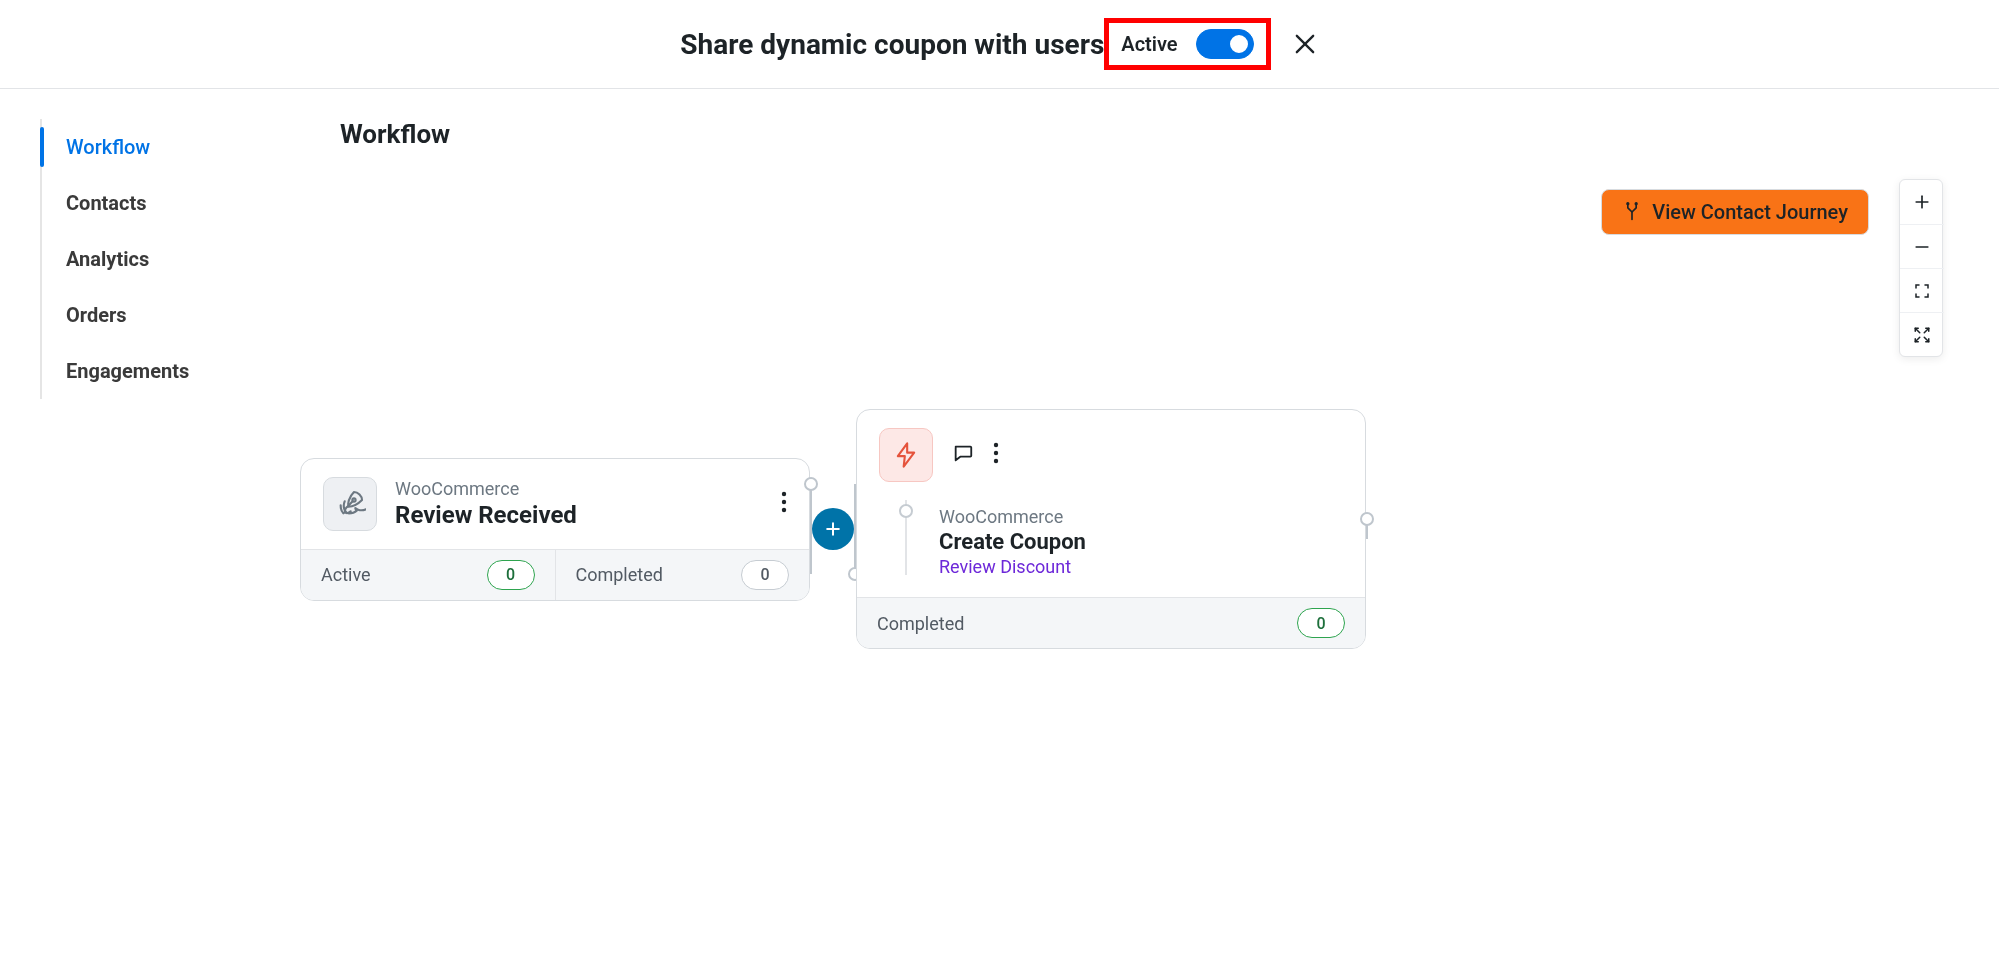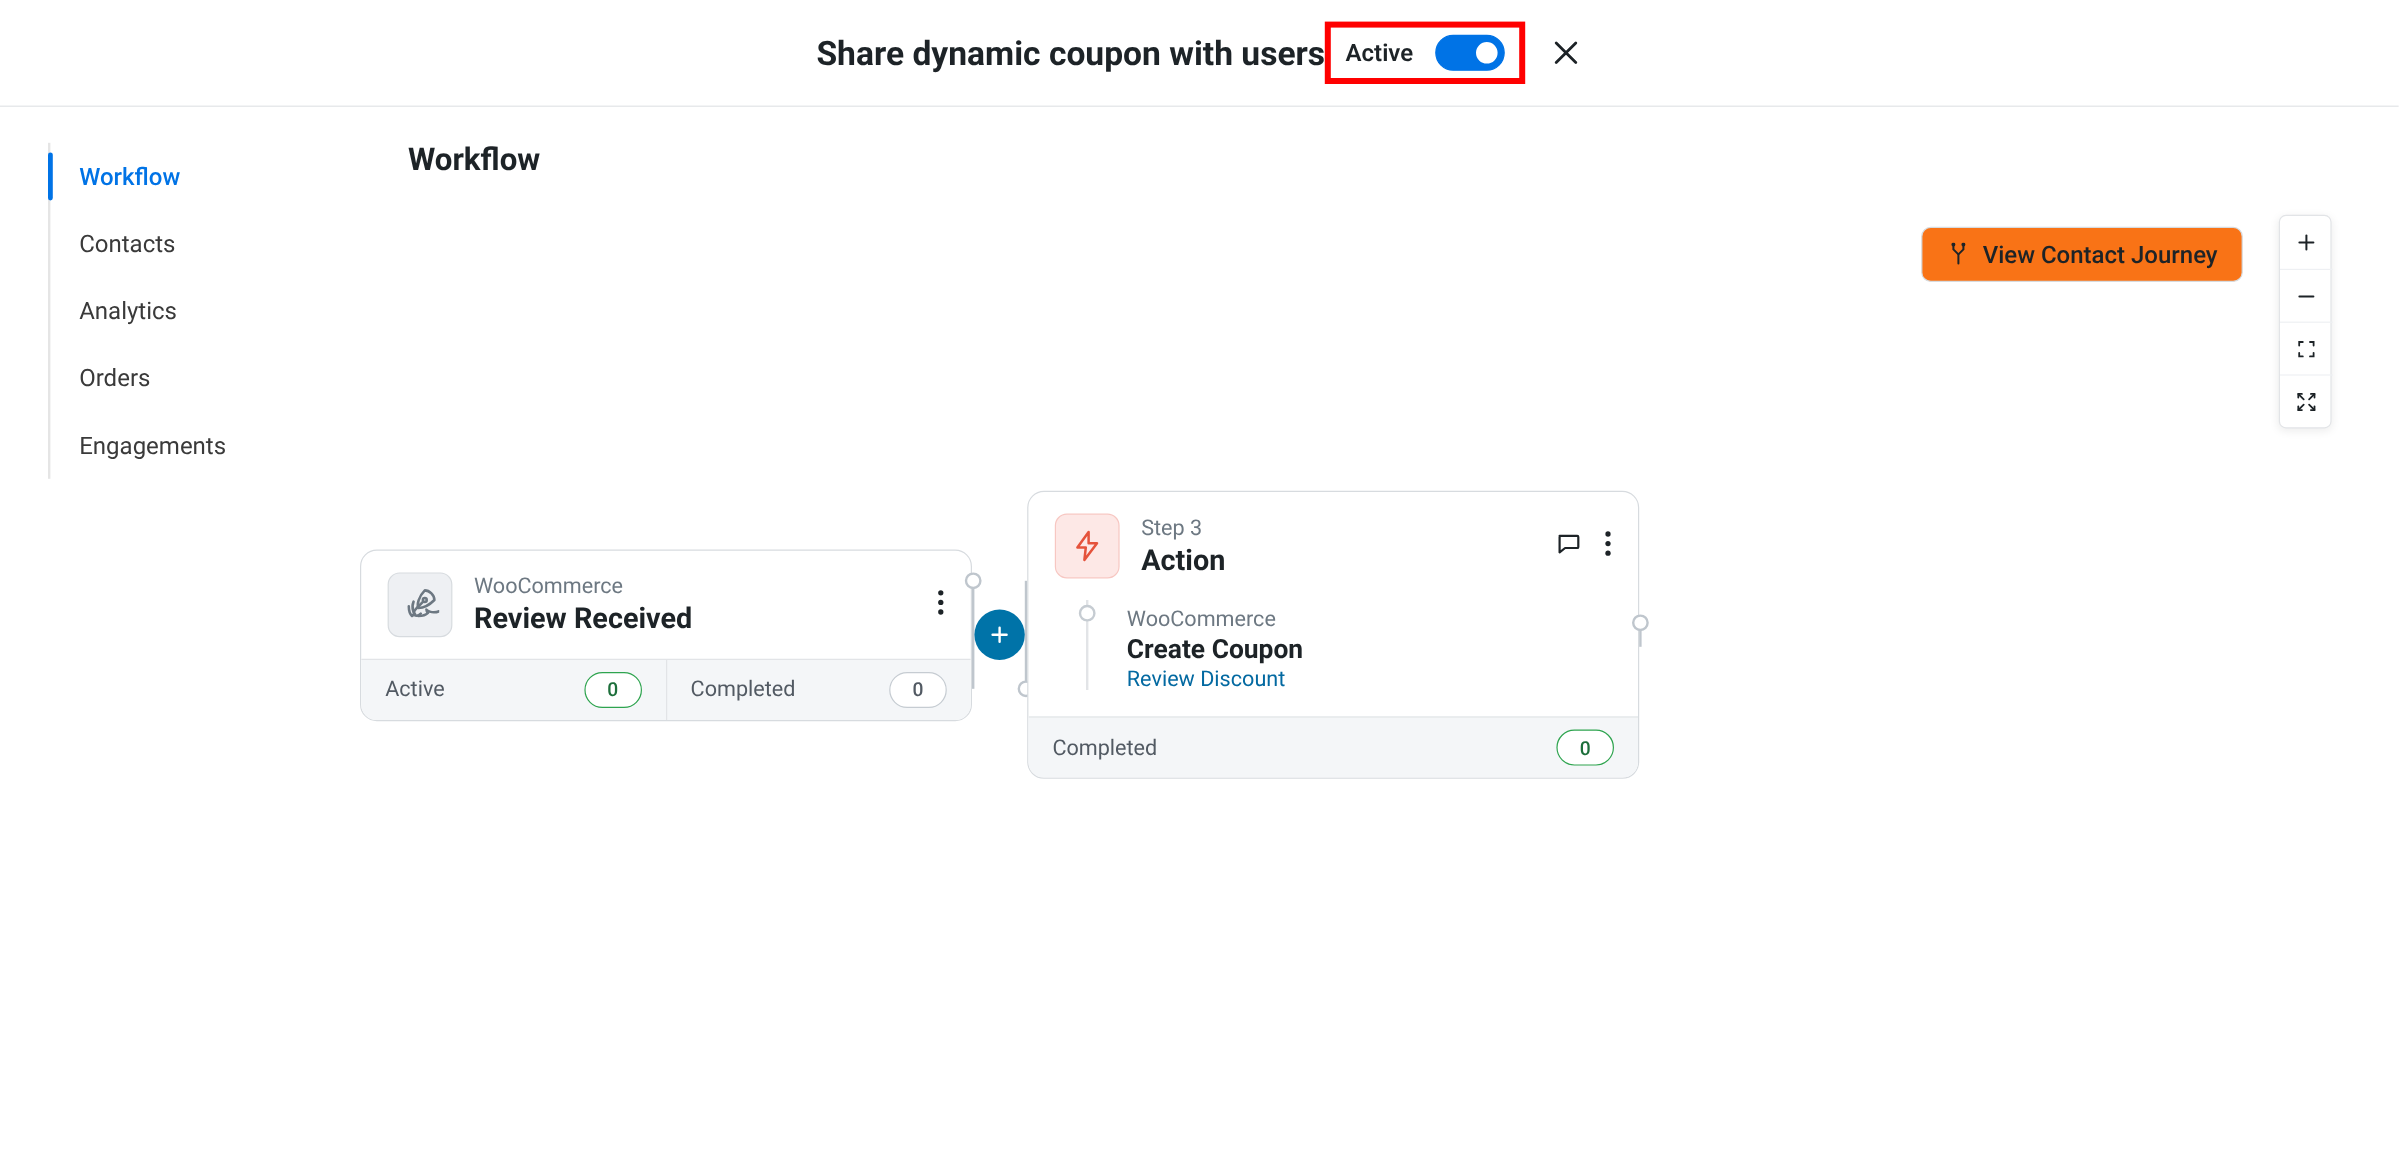"Contacts" .sidebar-item { font-weight: none -> bold }
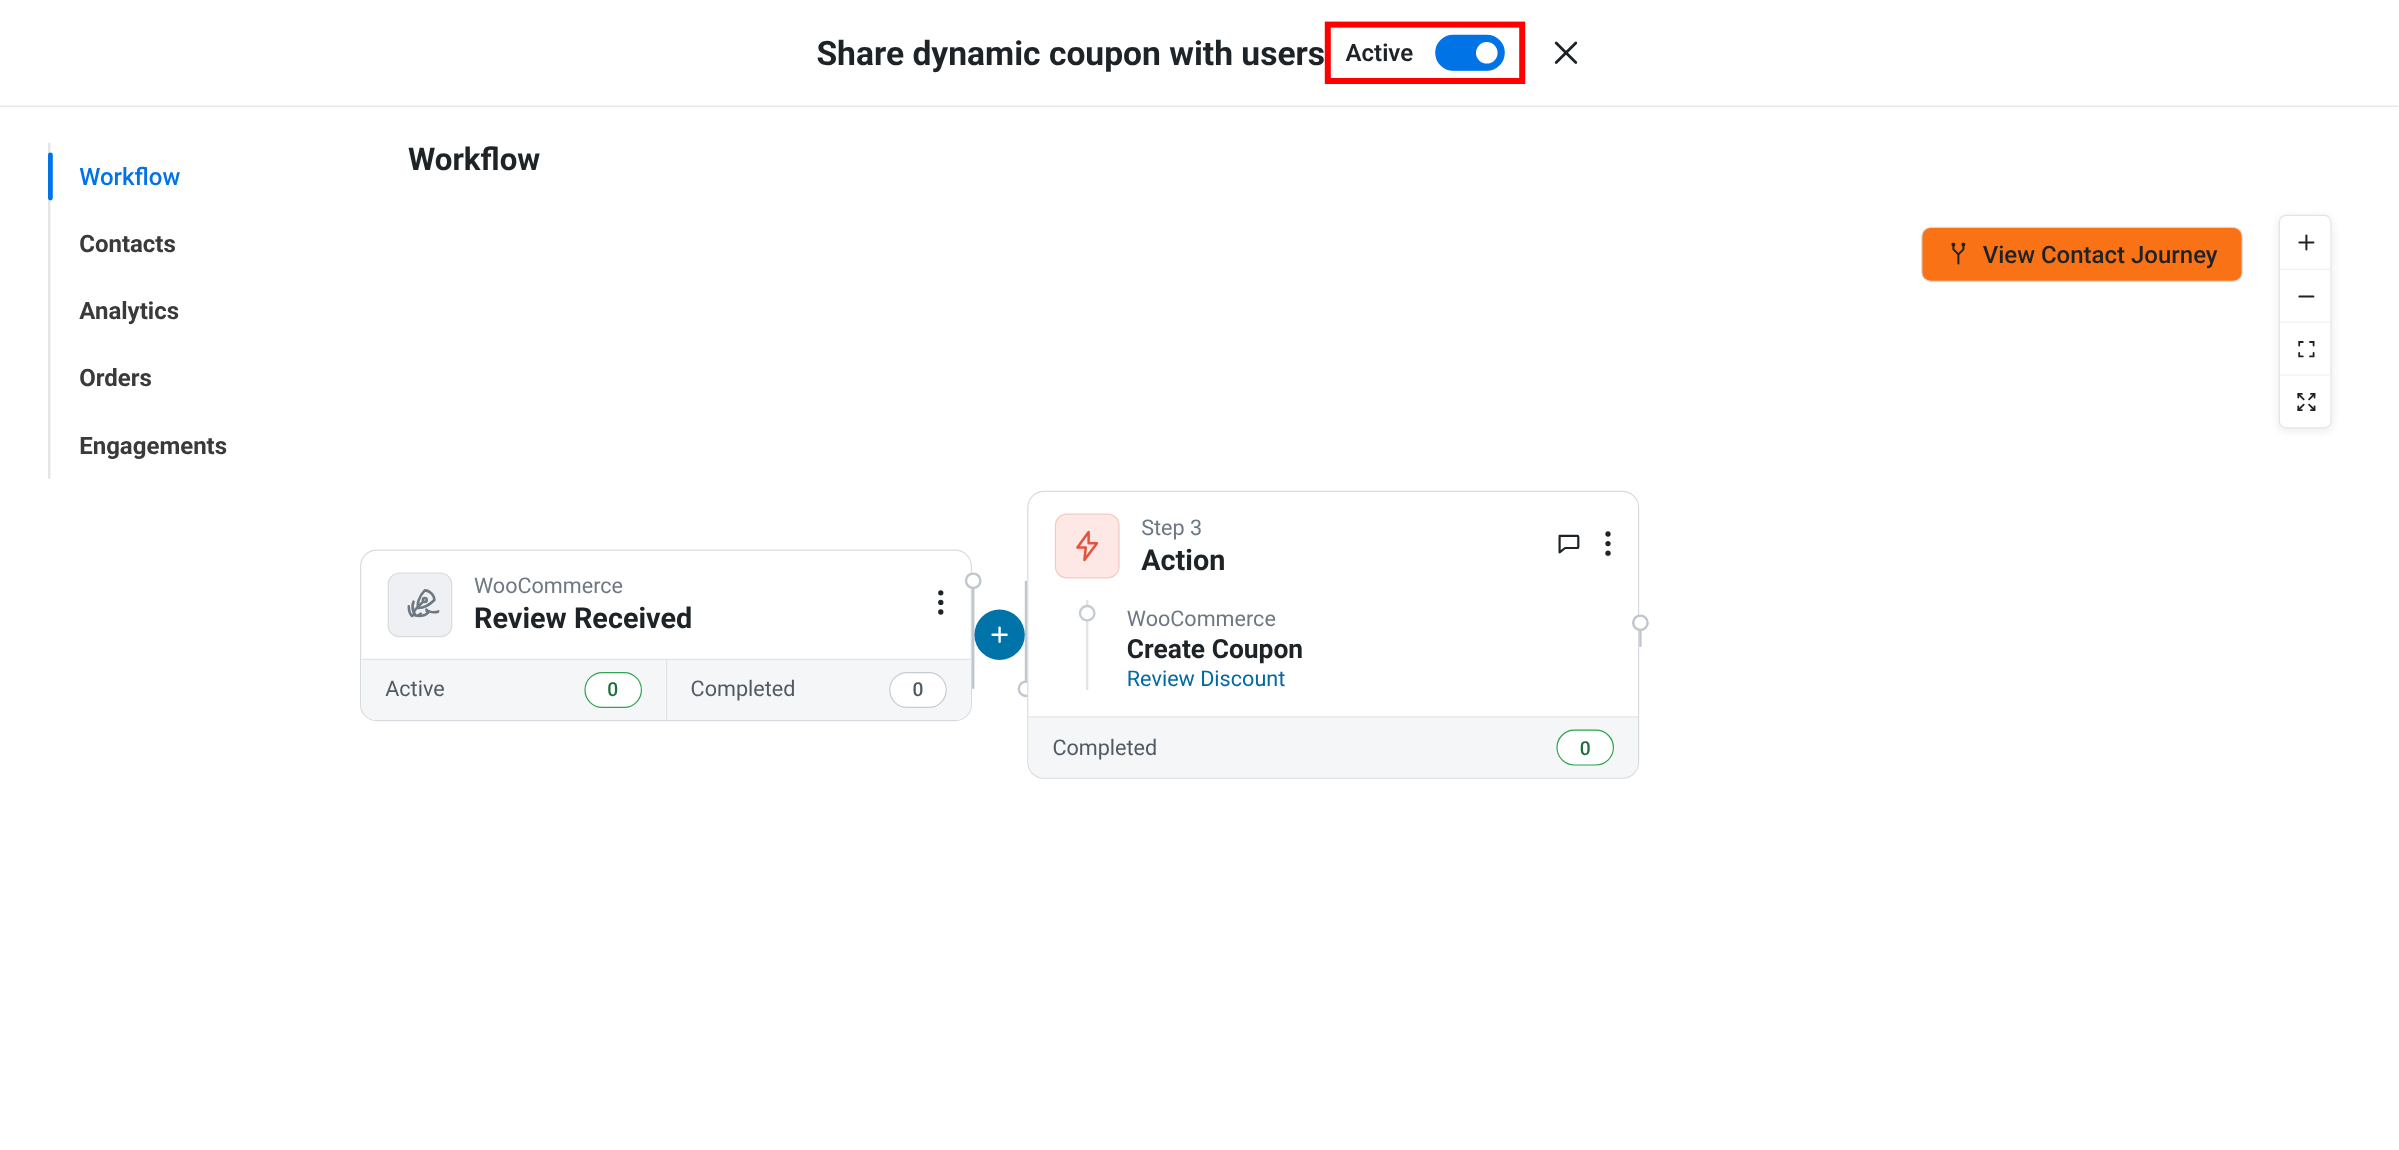"Step 3" div.node-text { html: <div> <div>Step 3</div> <div>Action</div> </div> -> none }
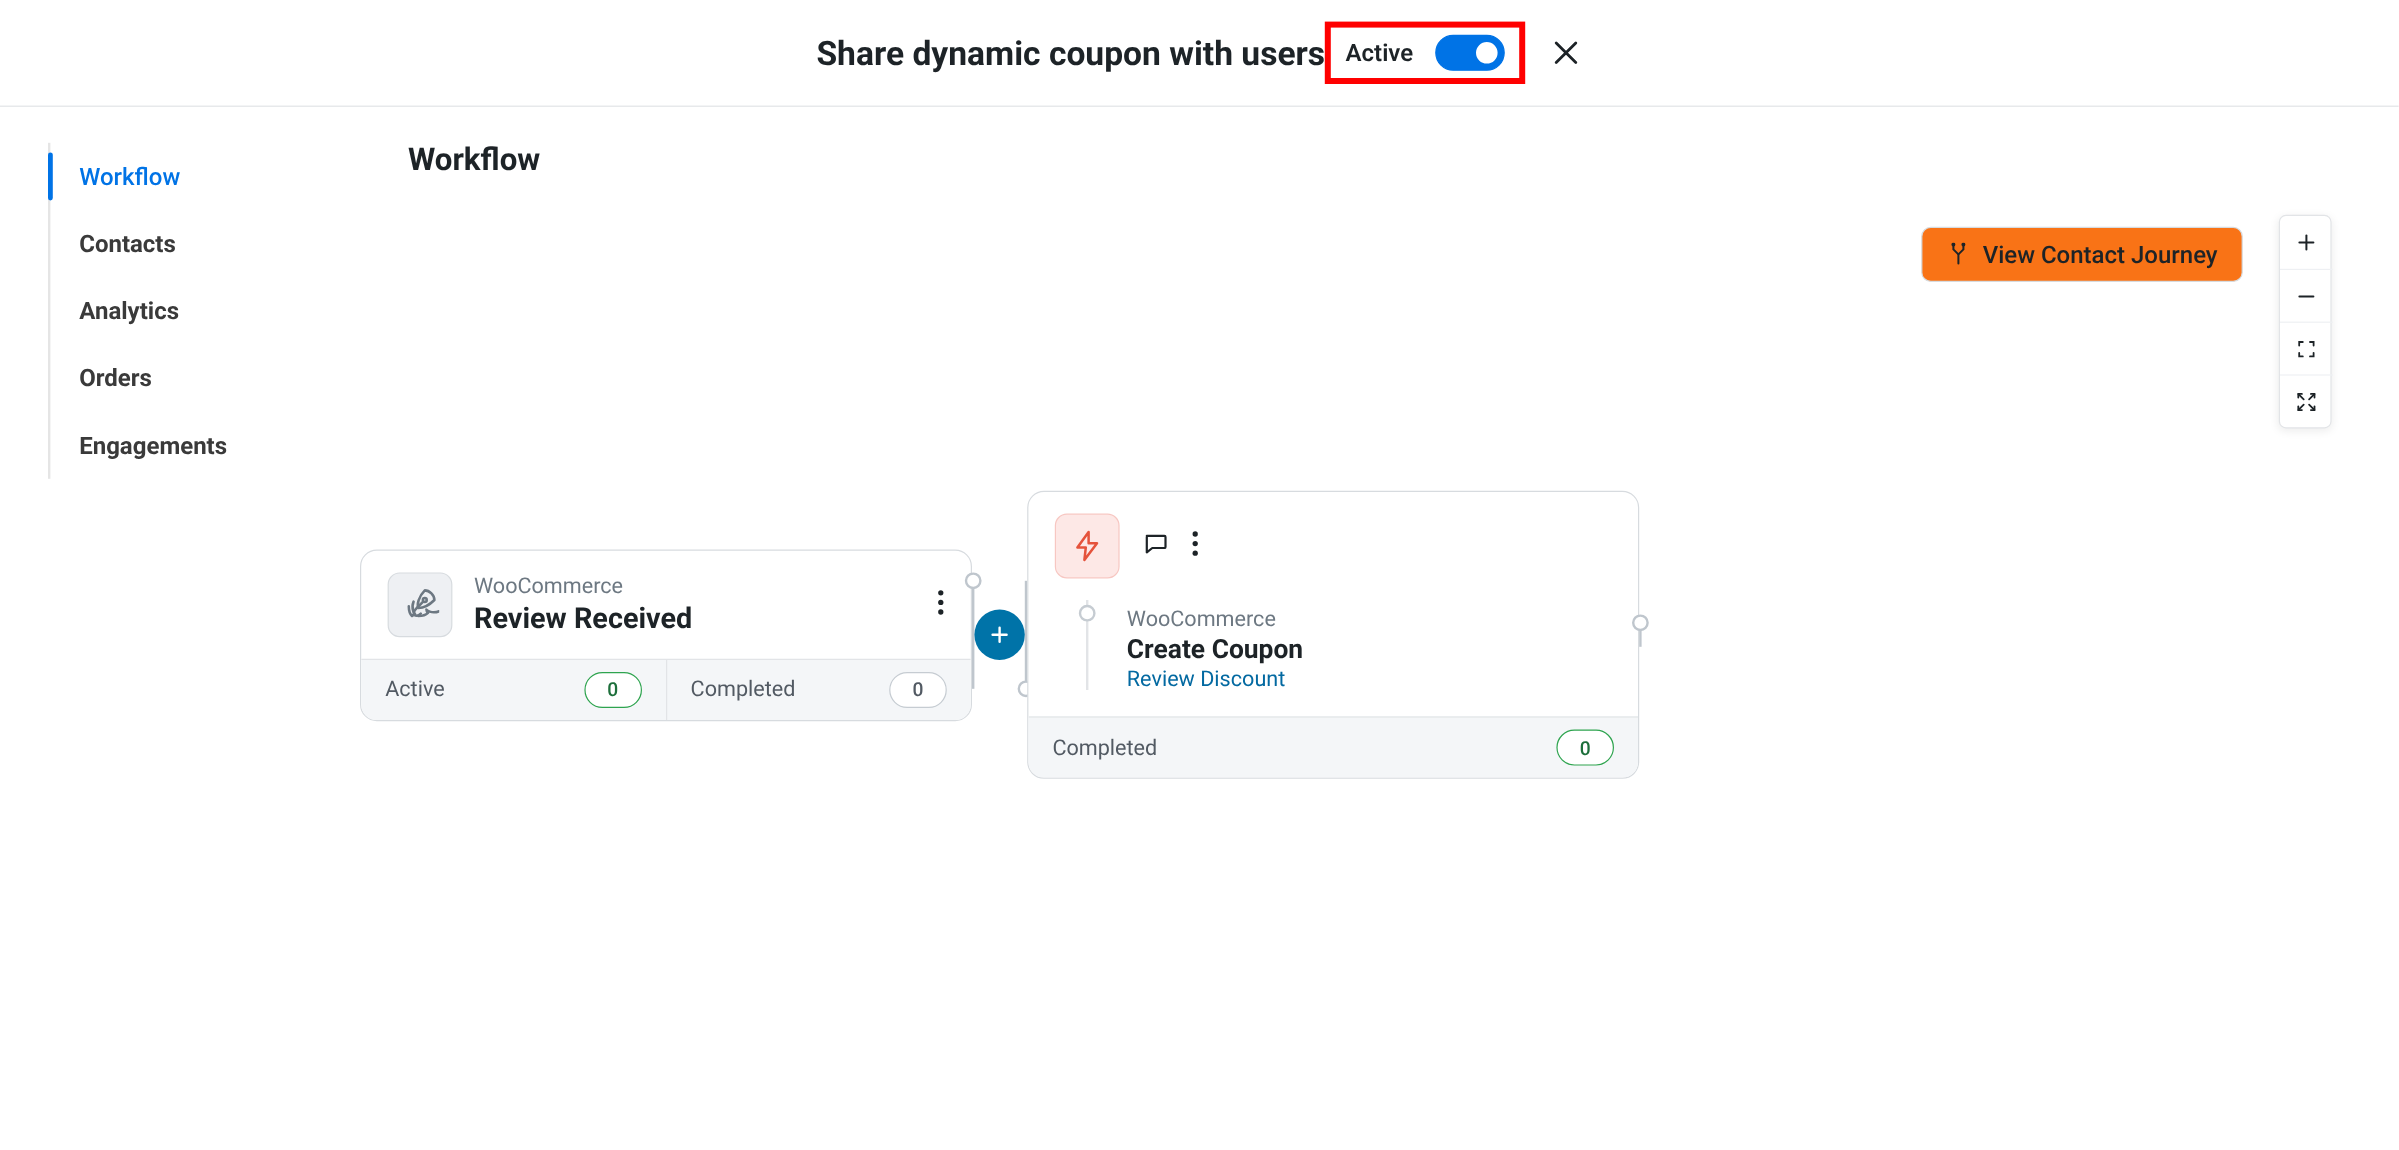"Review Discount" .action-step .desc { color: #0369a1 -> #6d28d9 }
